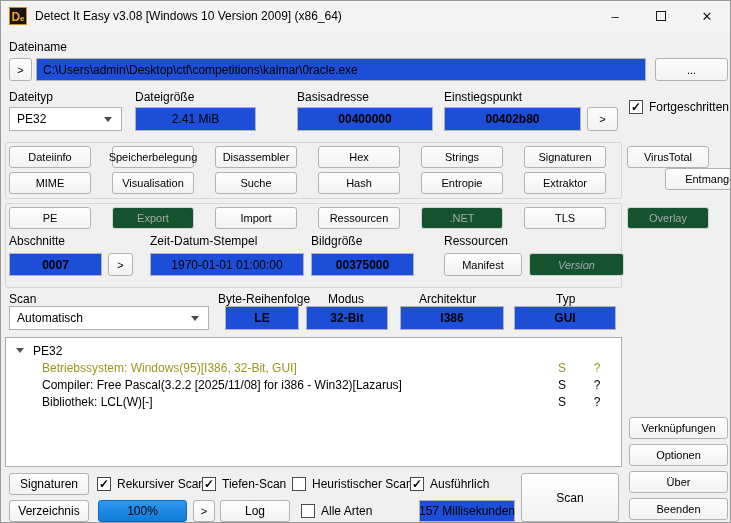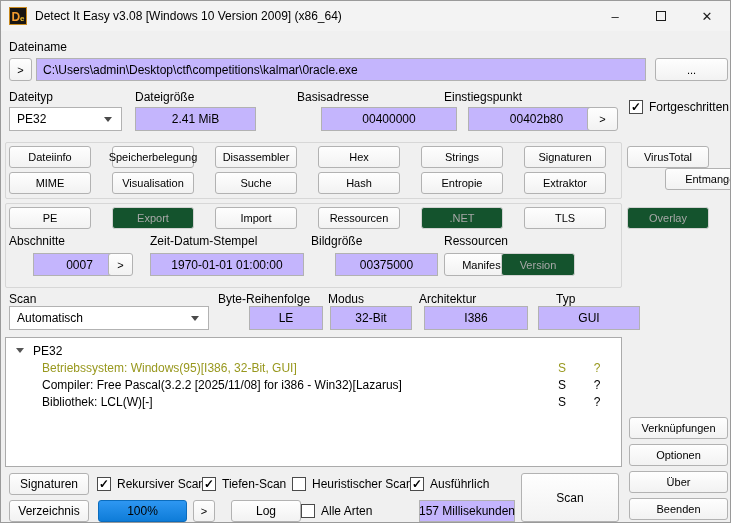"C:\Users\admin\Desktop\ctf\competitions\" .field { background: #c4b5fd -> #1d4ed8 }
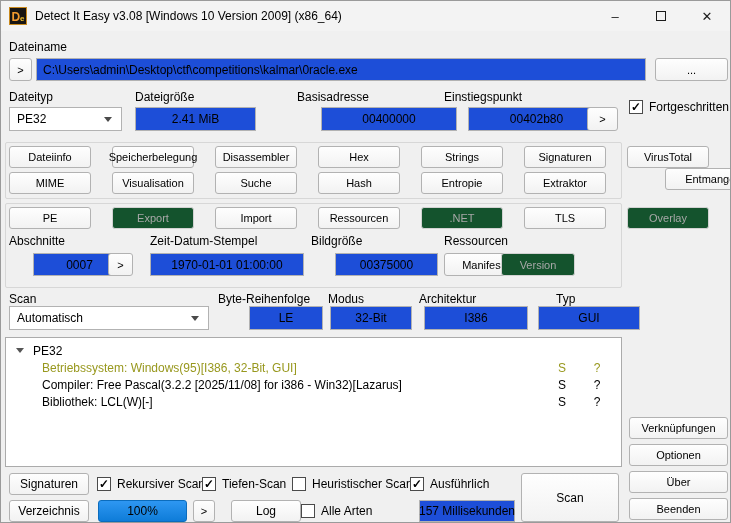"00400000" .field.bold { font-weight: normal -> bold; margin-left: 24px -> none }
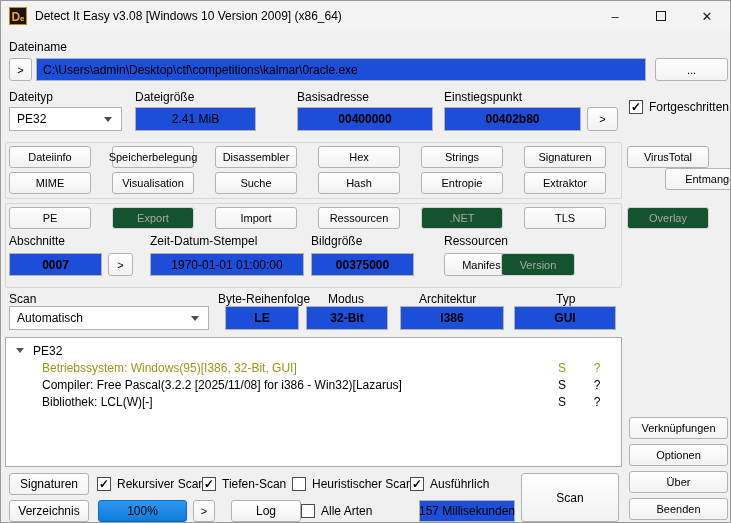"Version" div.btn { font-style: none -> italic; left: 500px -> 528px; width: 74px -> 95px }
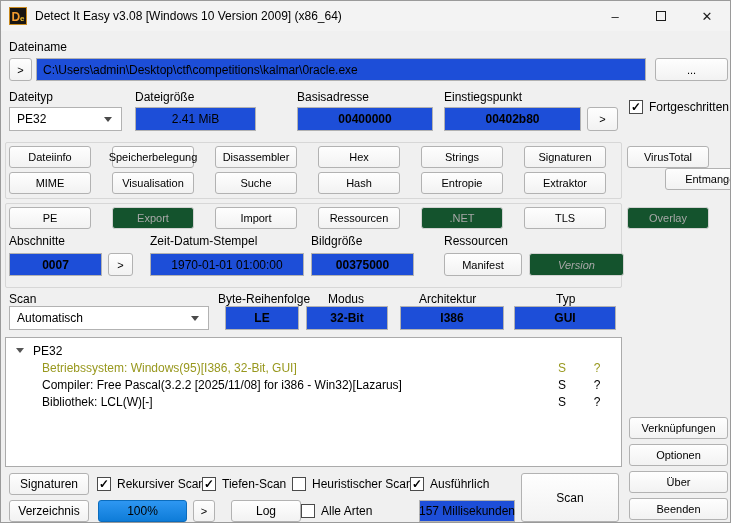"Log" div.btn { margin-left: 11px -> none }
